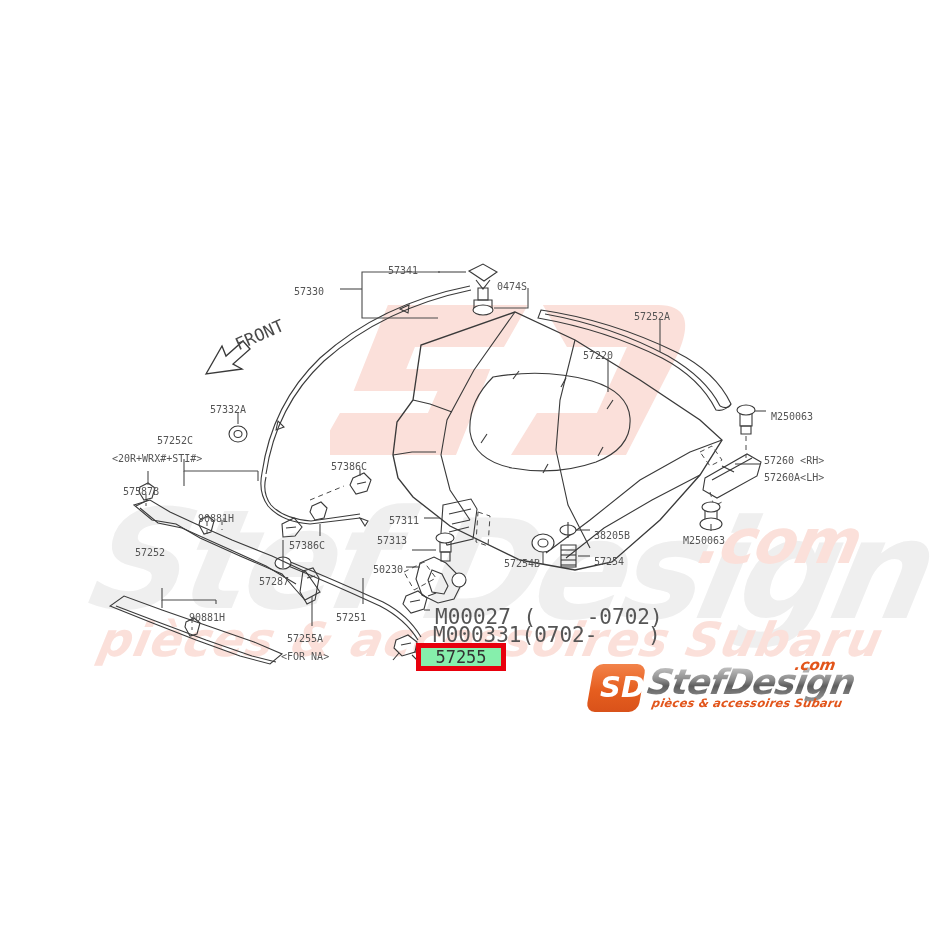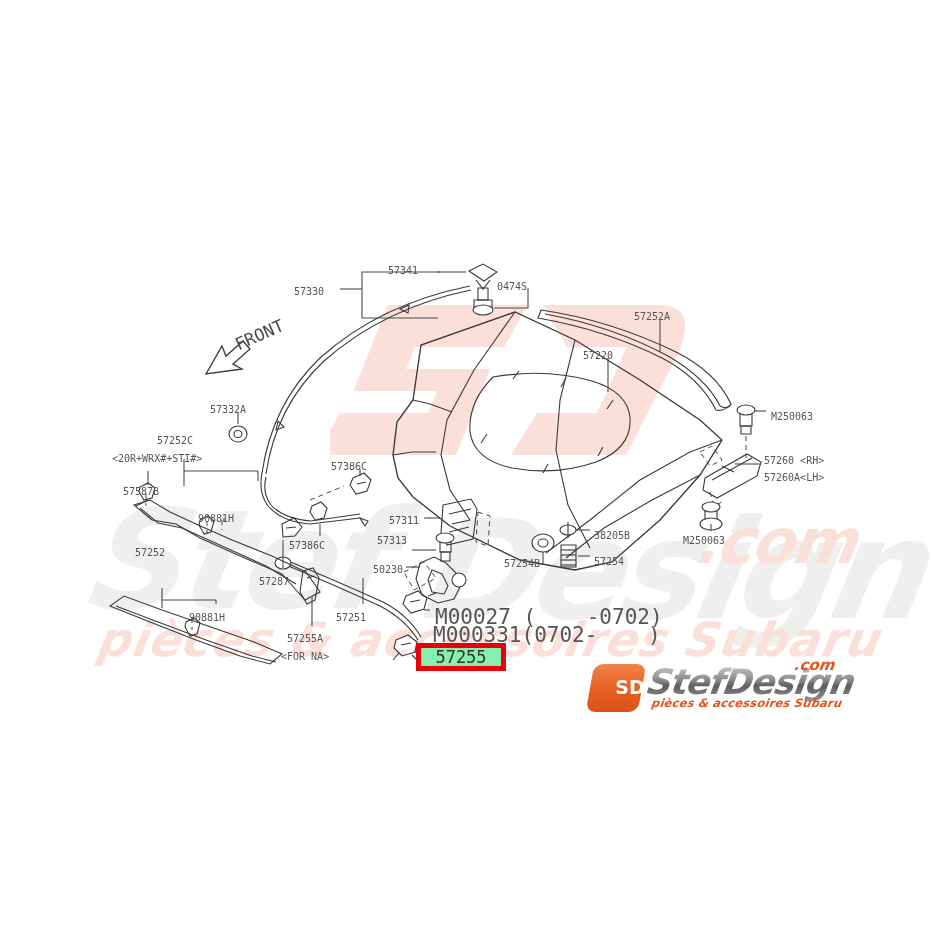"SD" .lg-sd { font-size: 19px -> 29px; font-style: none -> italic; left: 20px -> 10px }
